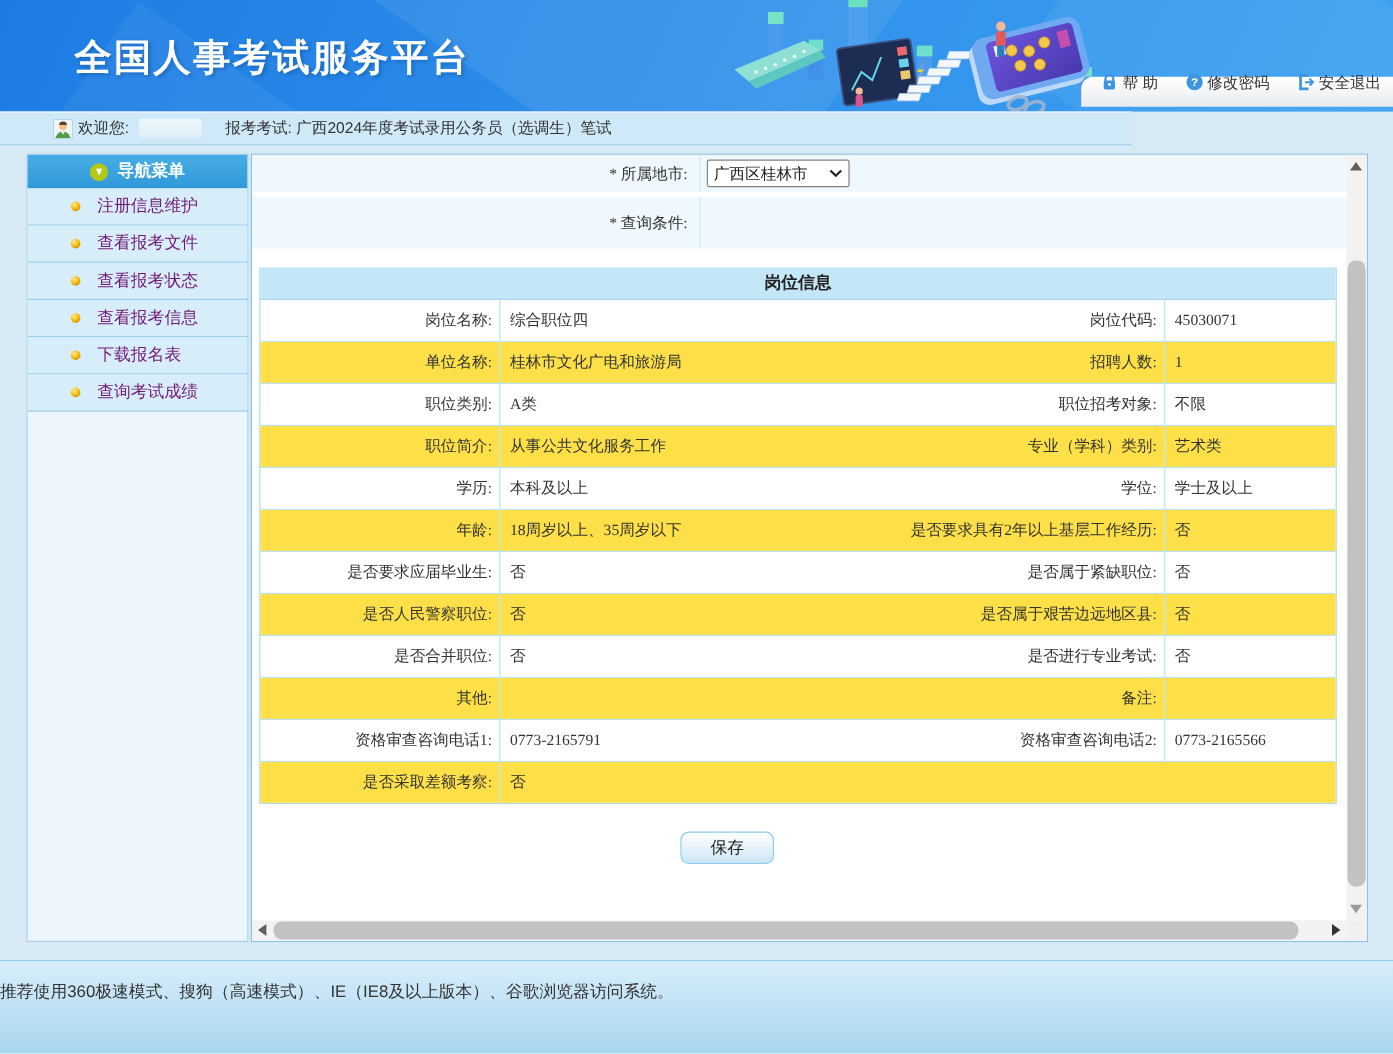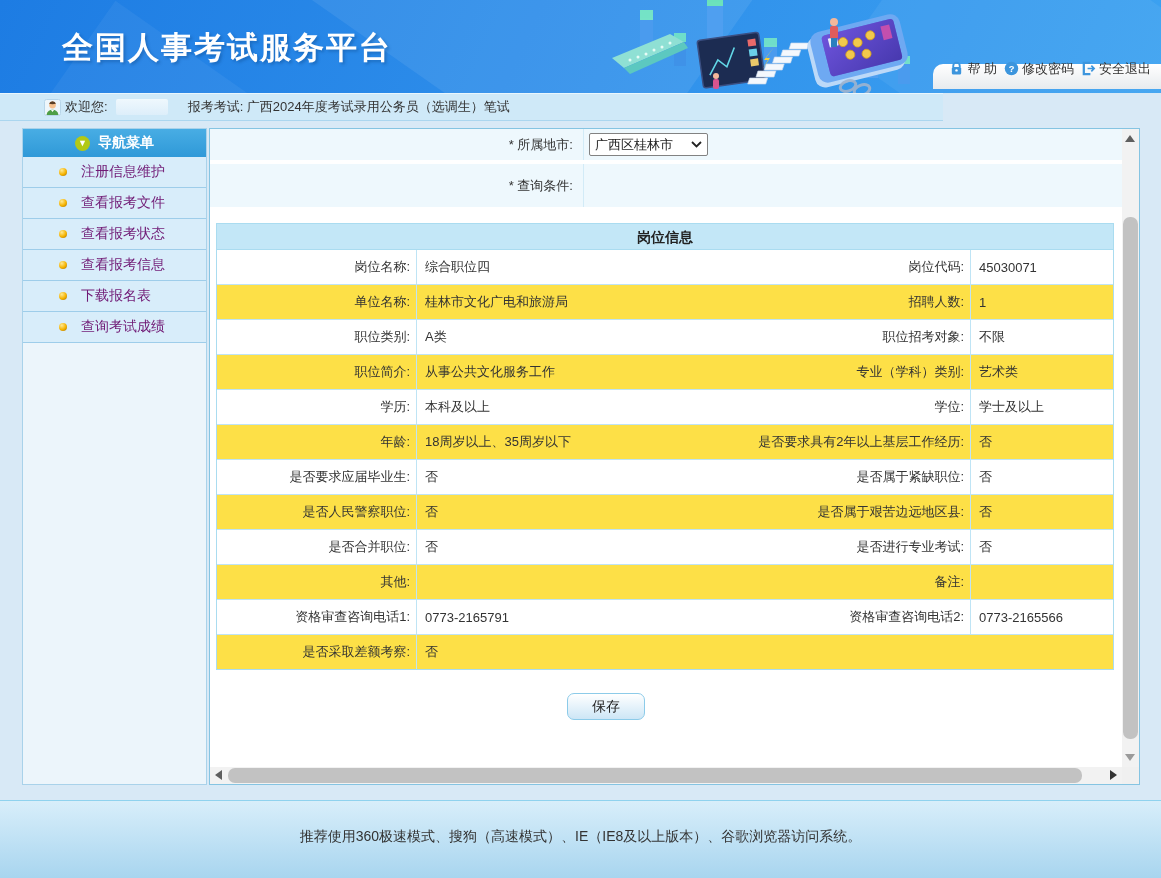"帮 助" .utility-bar { gap: 7px -> 23px }
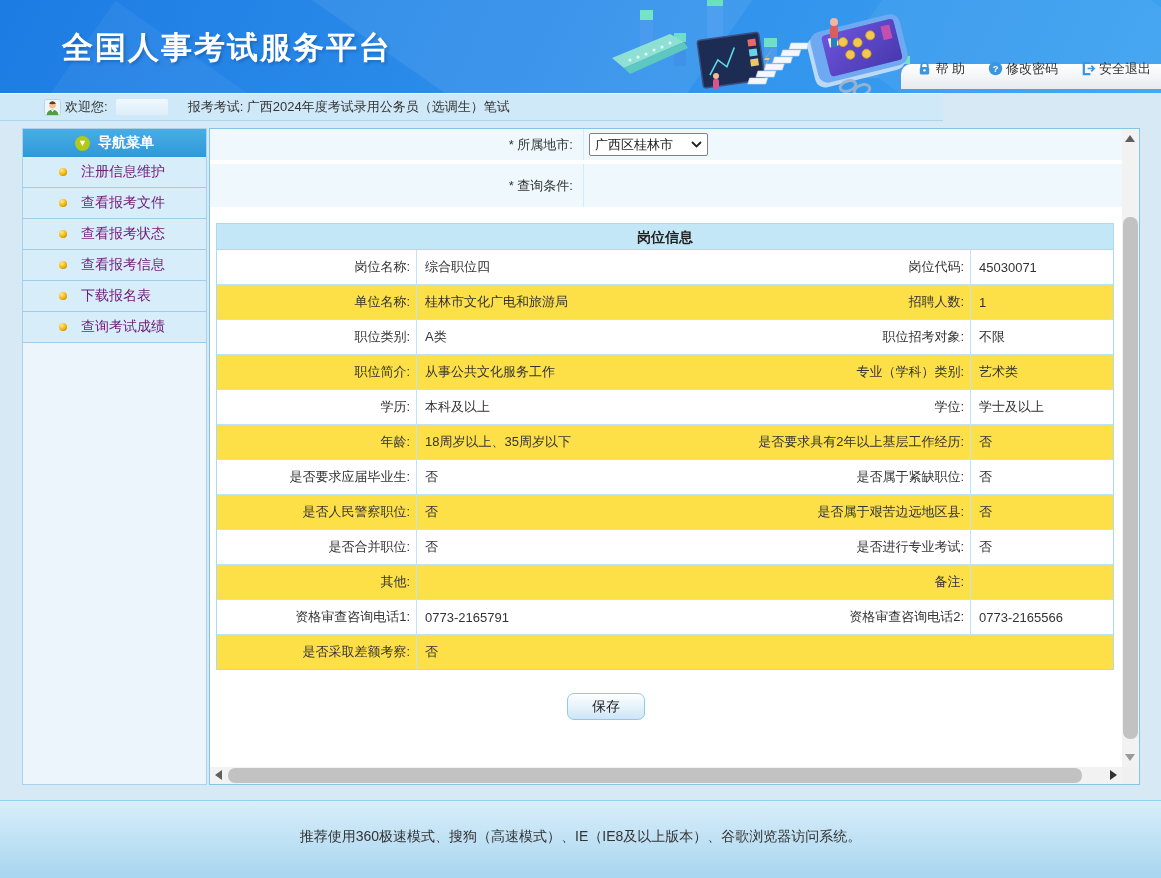"* 所属地市:" .content { font-family: none -> Liberation Serif, serif }
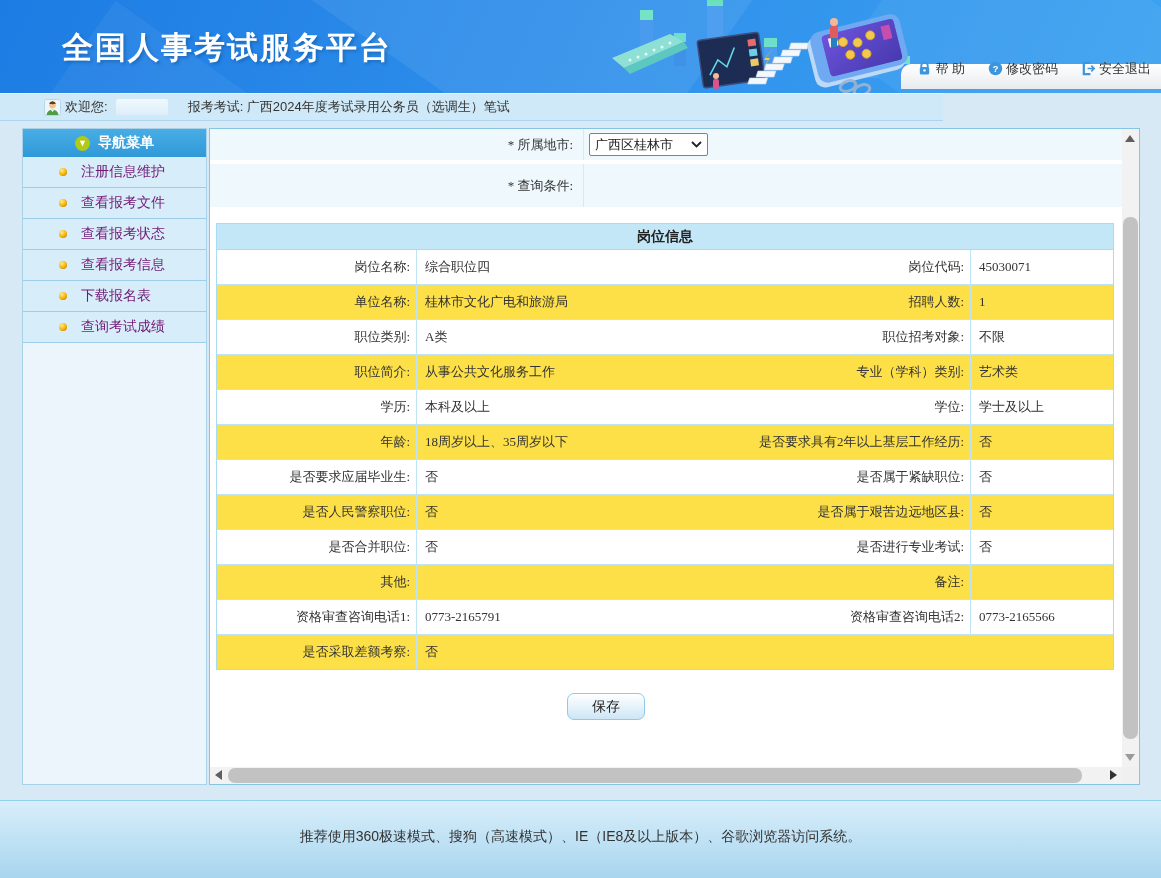"推荐使用360极速模式、搜狗（高速模式）、IE（IE8及以上版本）、谷歌浏览器访" .footer { padding-top: 27px -> 17px; text-align: center -> none }
